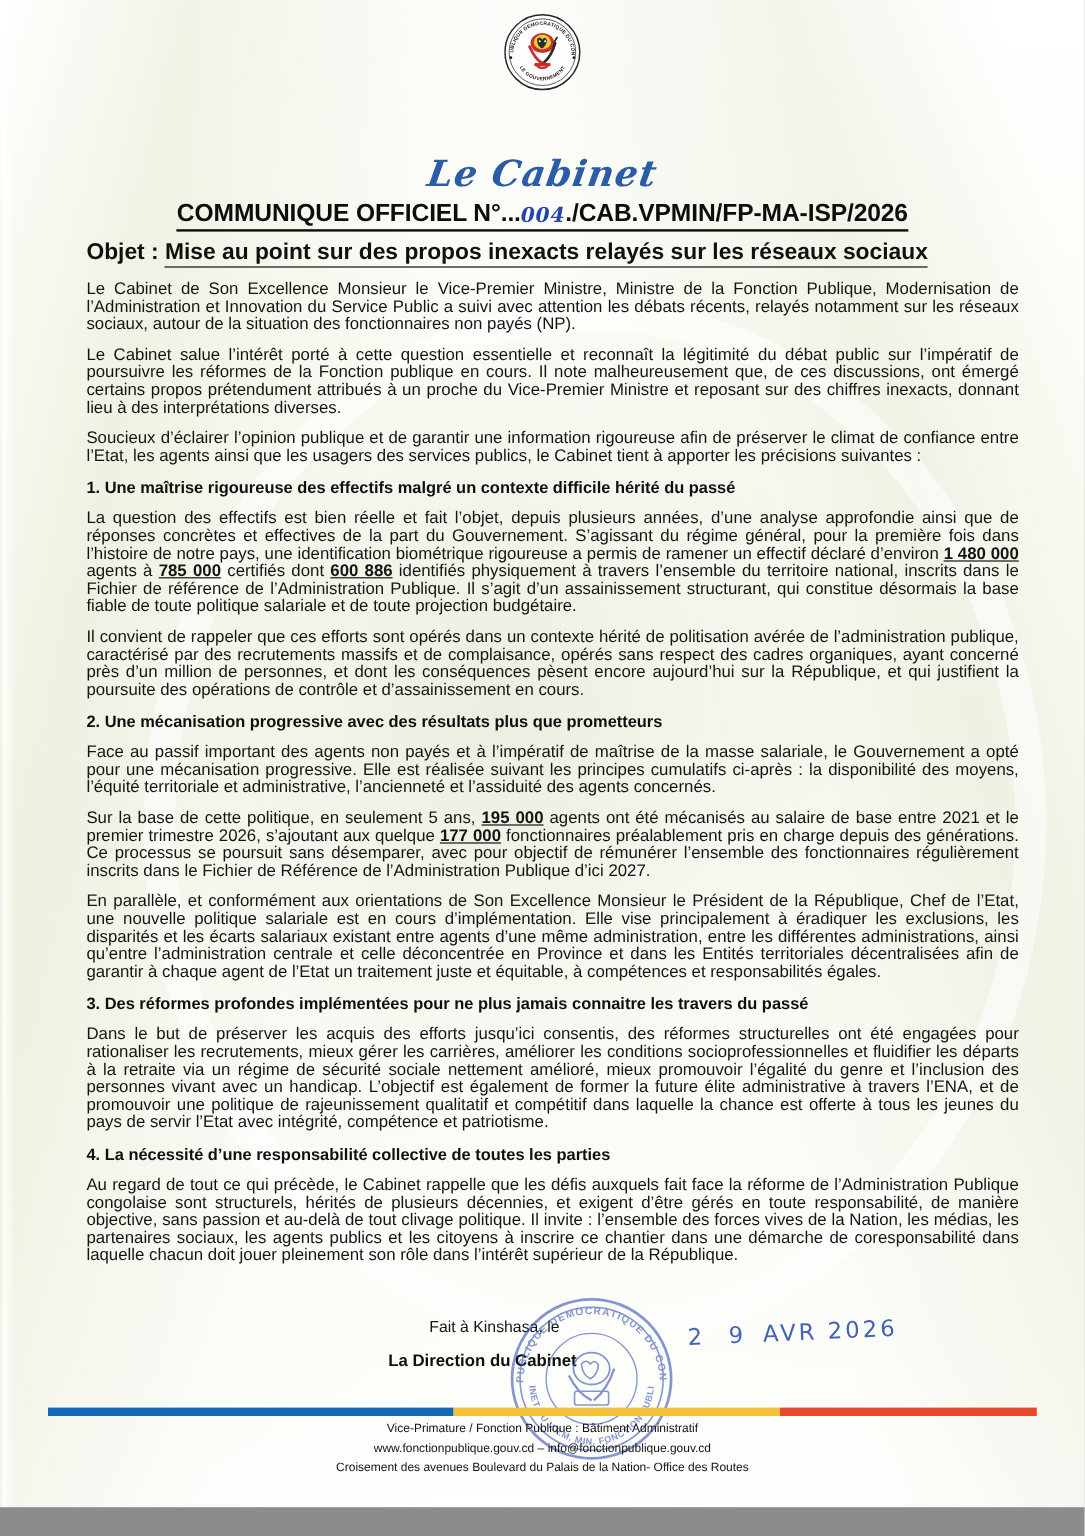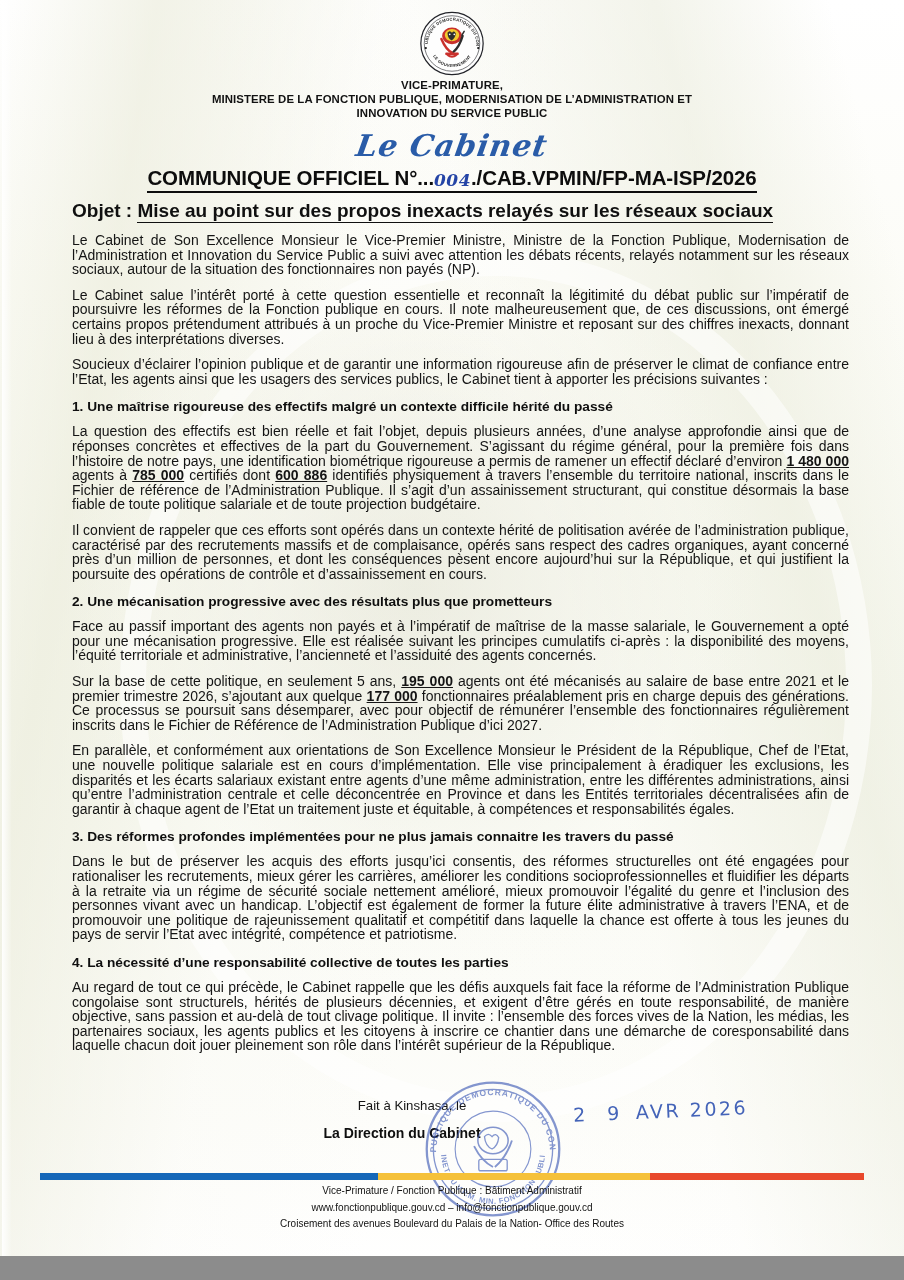"VICE-PRIMATURE," div.ministry-block { html: <div> <div>VICE-PRIMATURE,</div> <div>MINISTERE DE LA FONCTION PUBLIQUE, MODERNISATION DE L’ADMINISTRATION ET</div> <div>INNOVATION DU SERVICE PUBLIC</div> </div> -> none }
